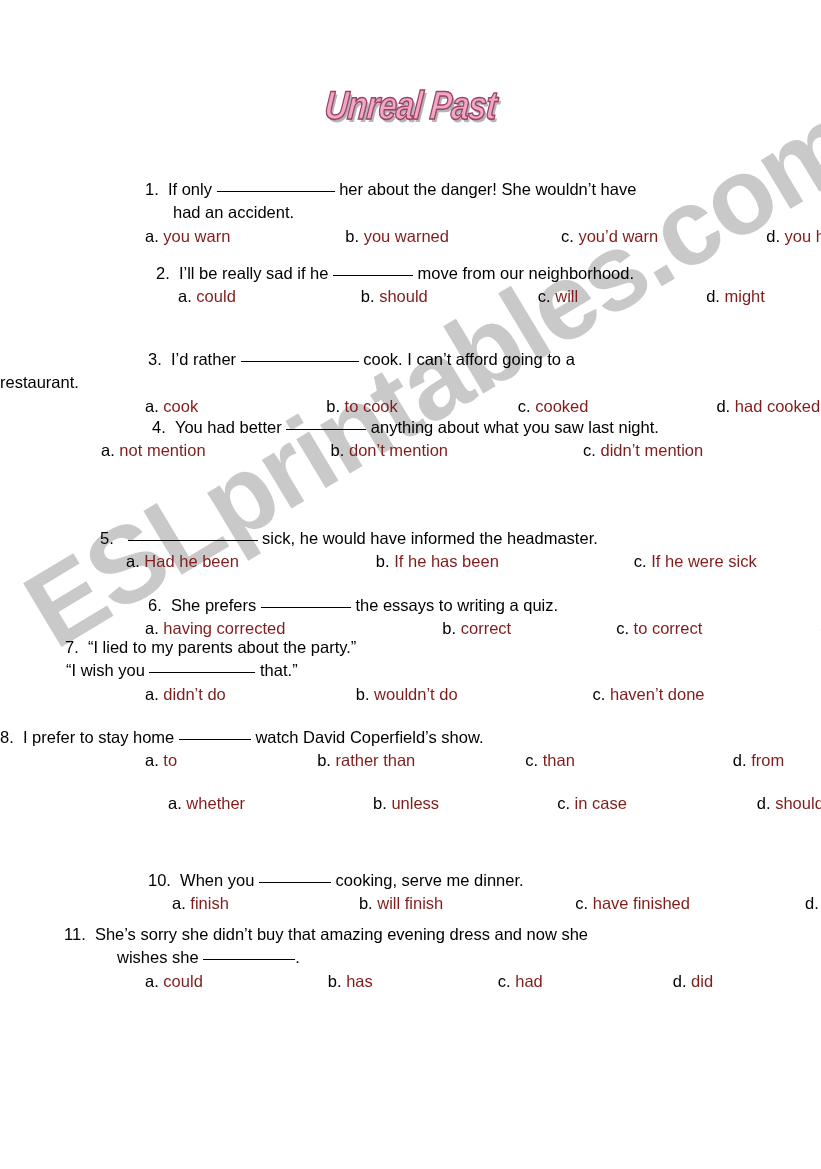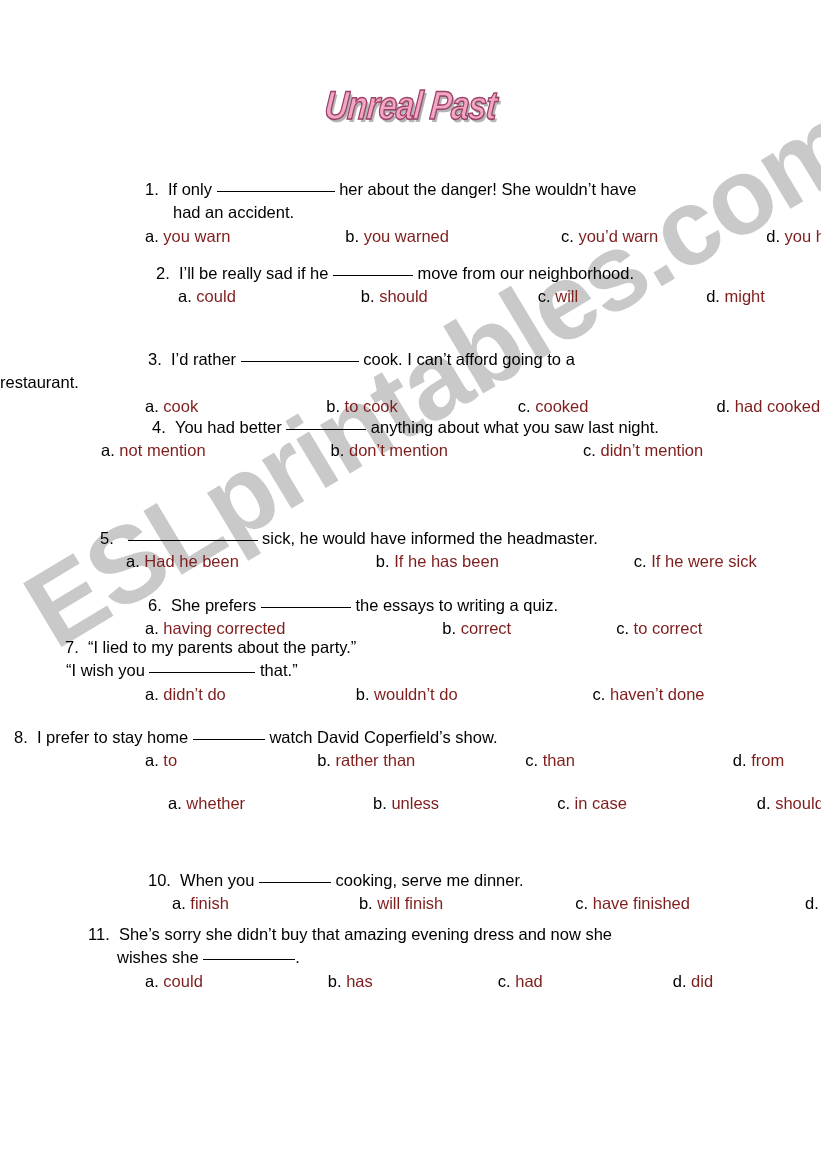"8. I prefer to stay" span.q-line { margin-left: 14px -> none }
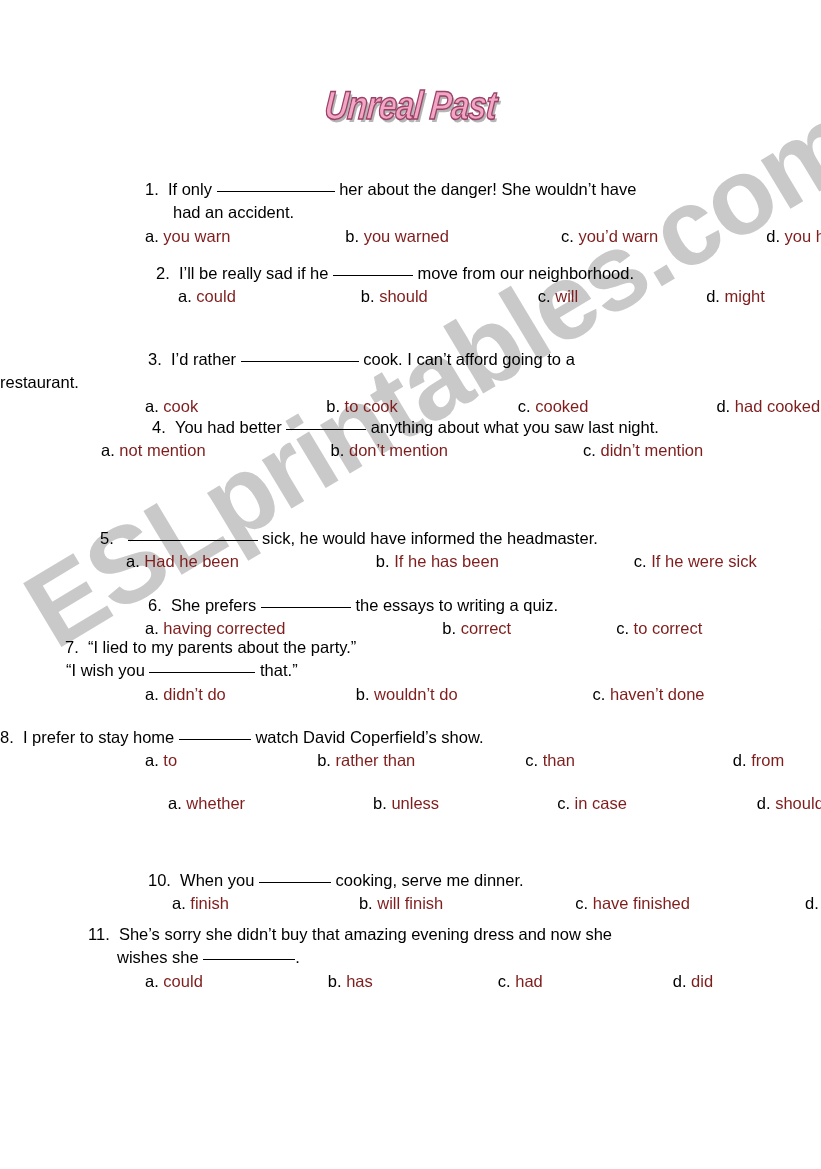"11. She’s sorry she didn’t" span.q-line { padding-left: 88px -> 64px }
